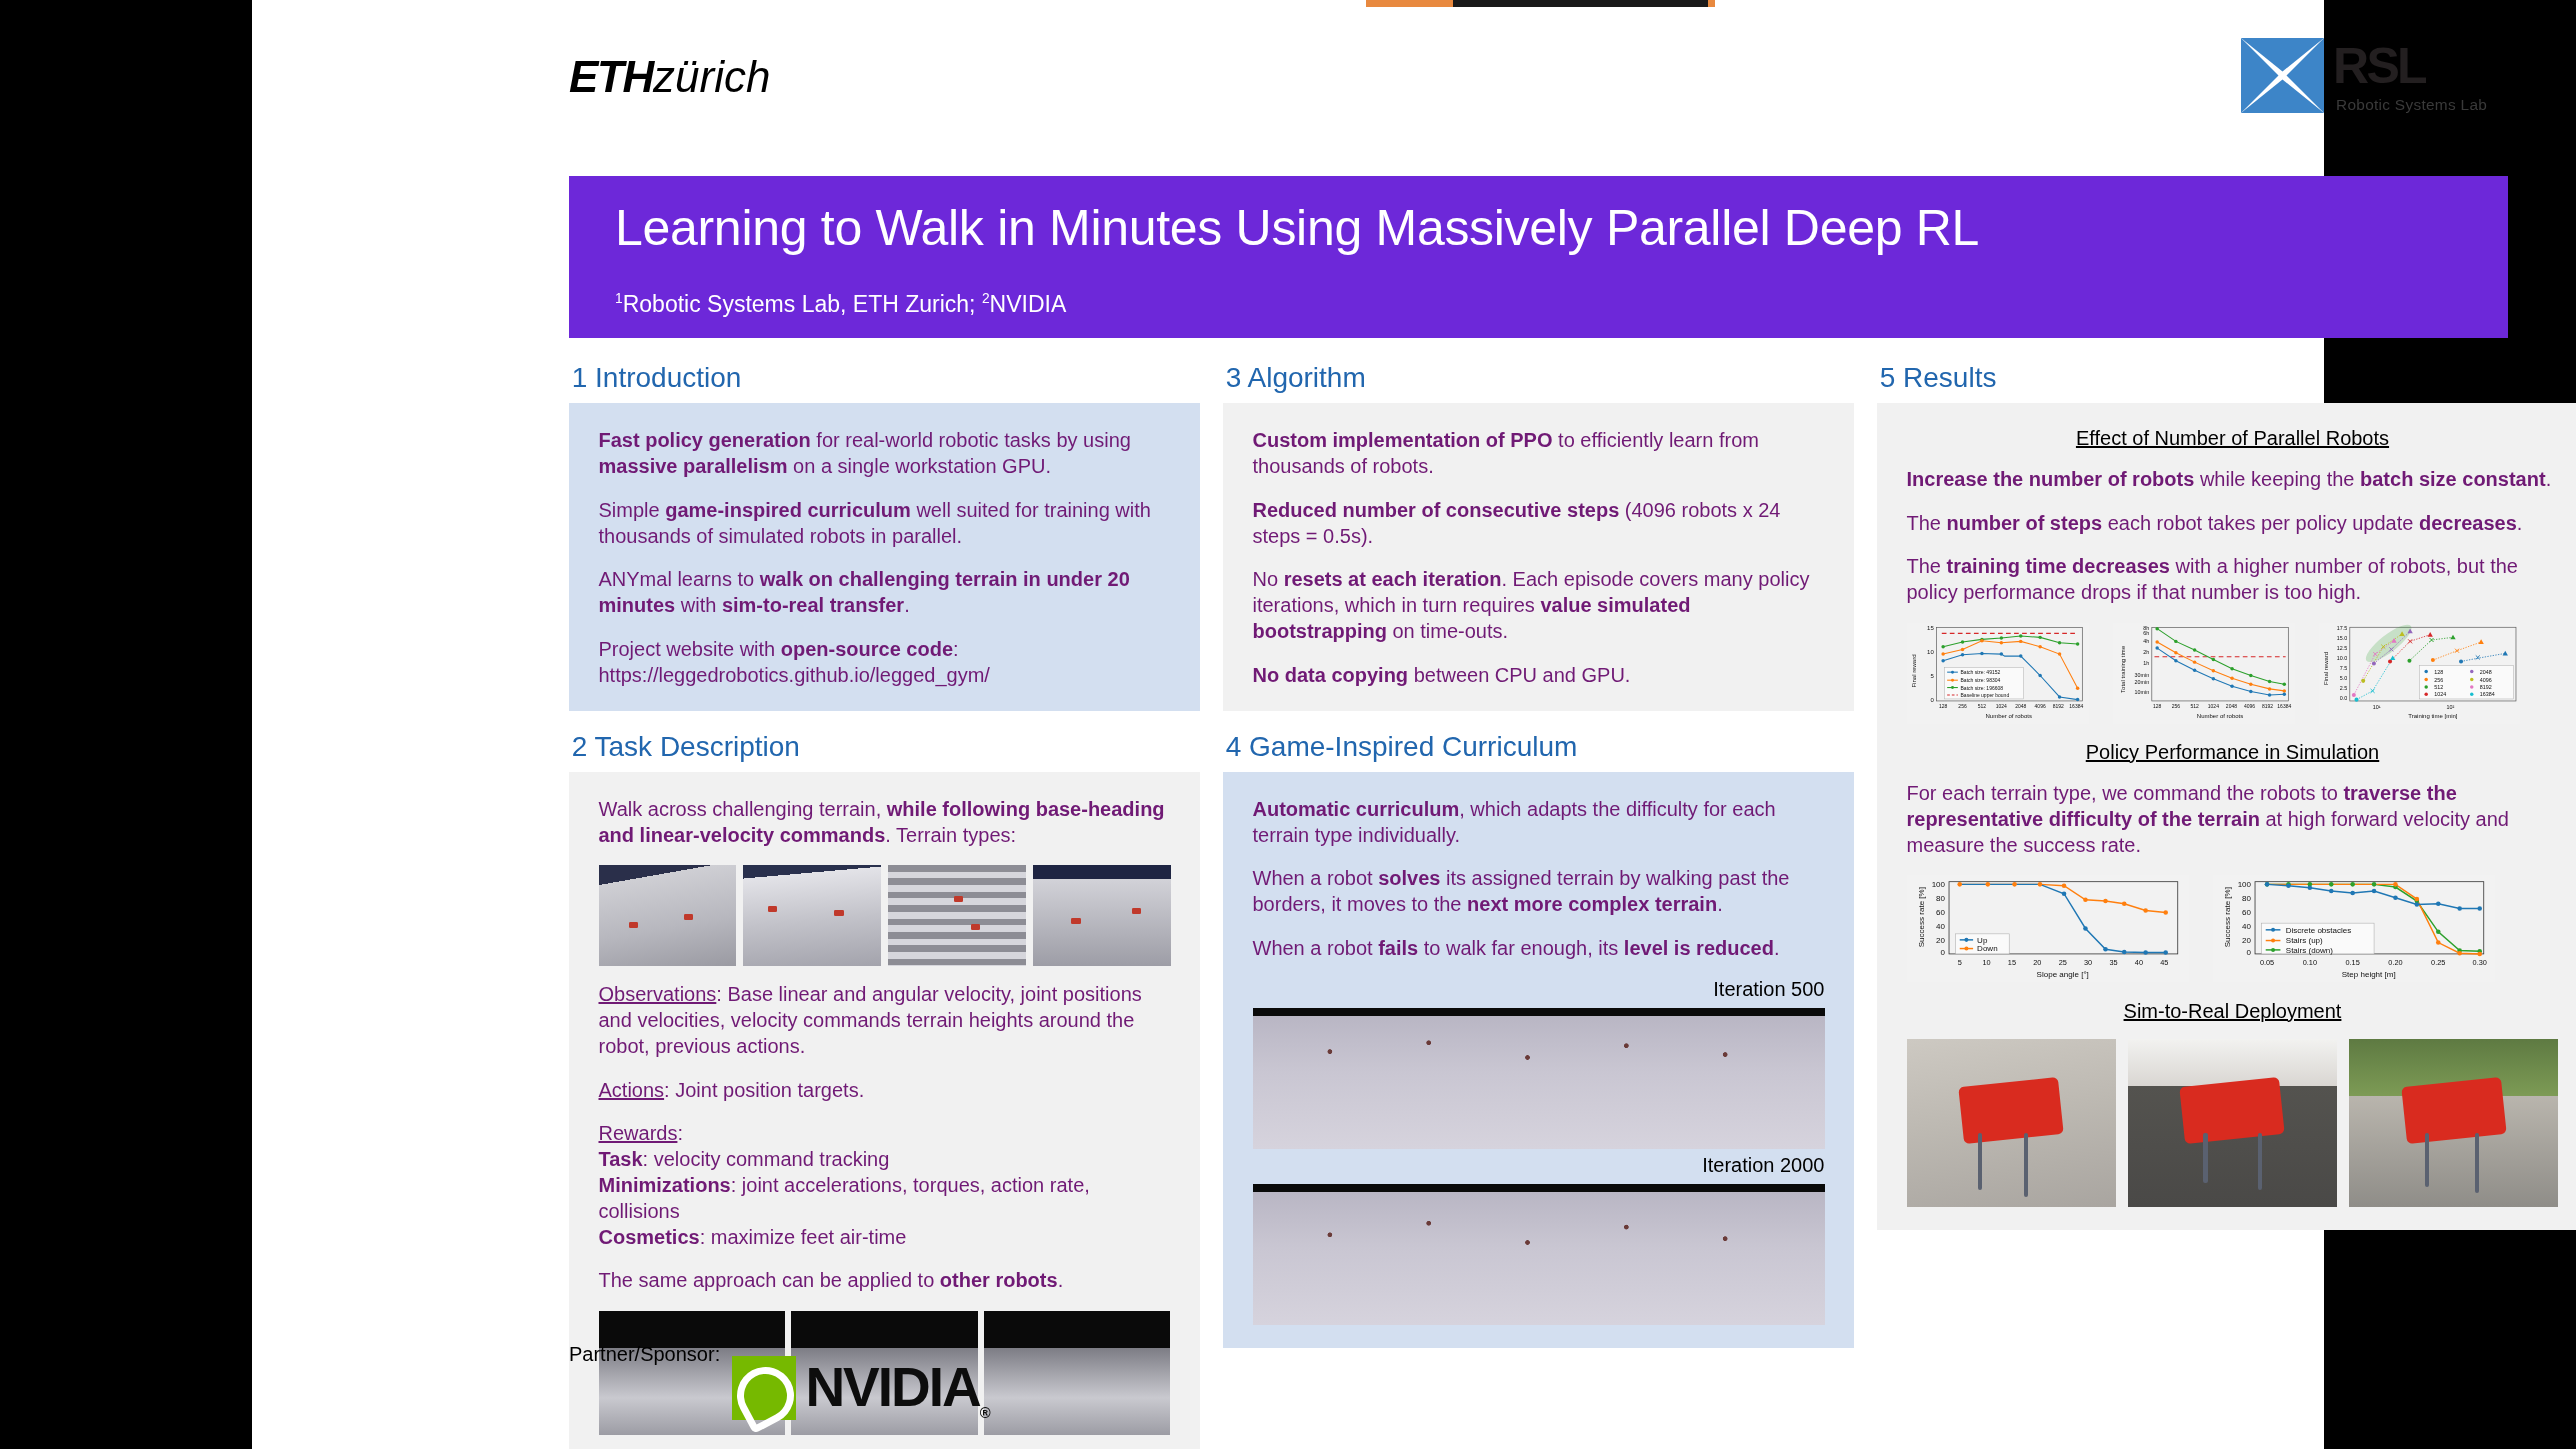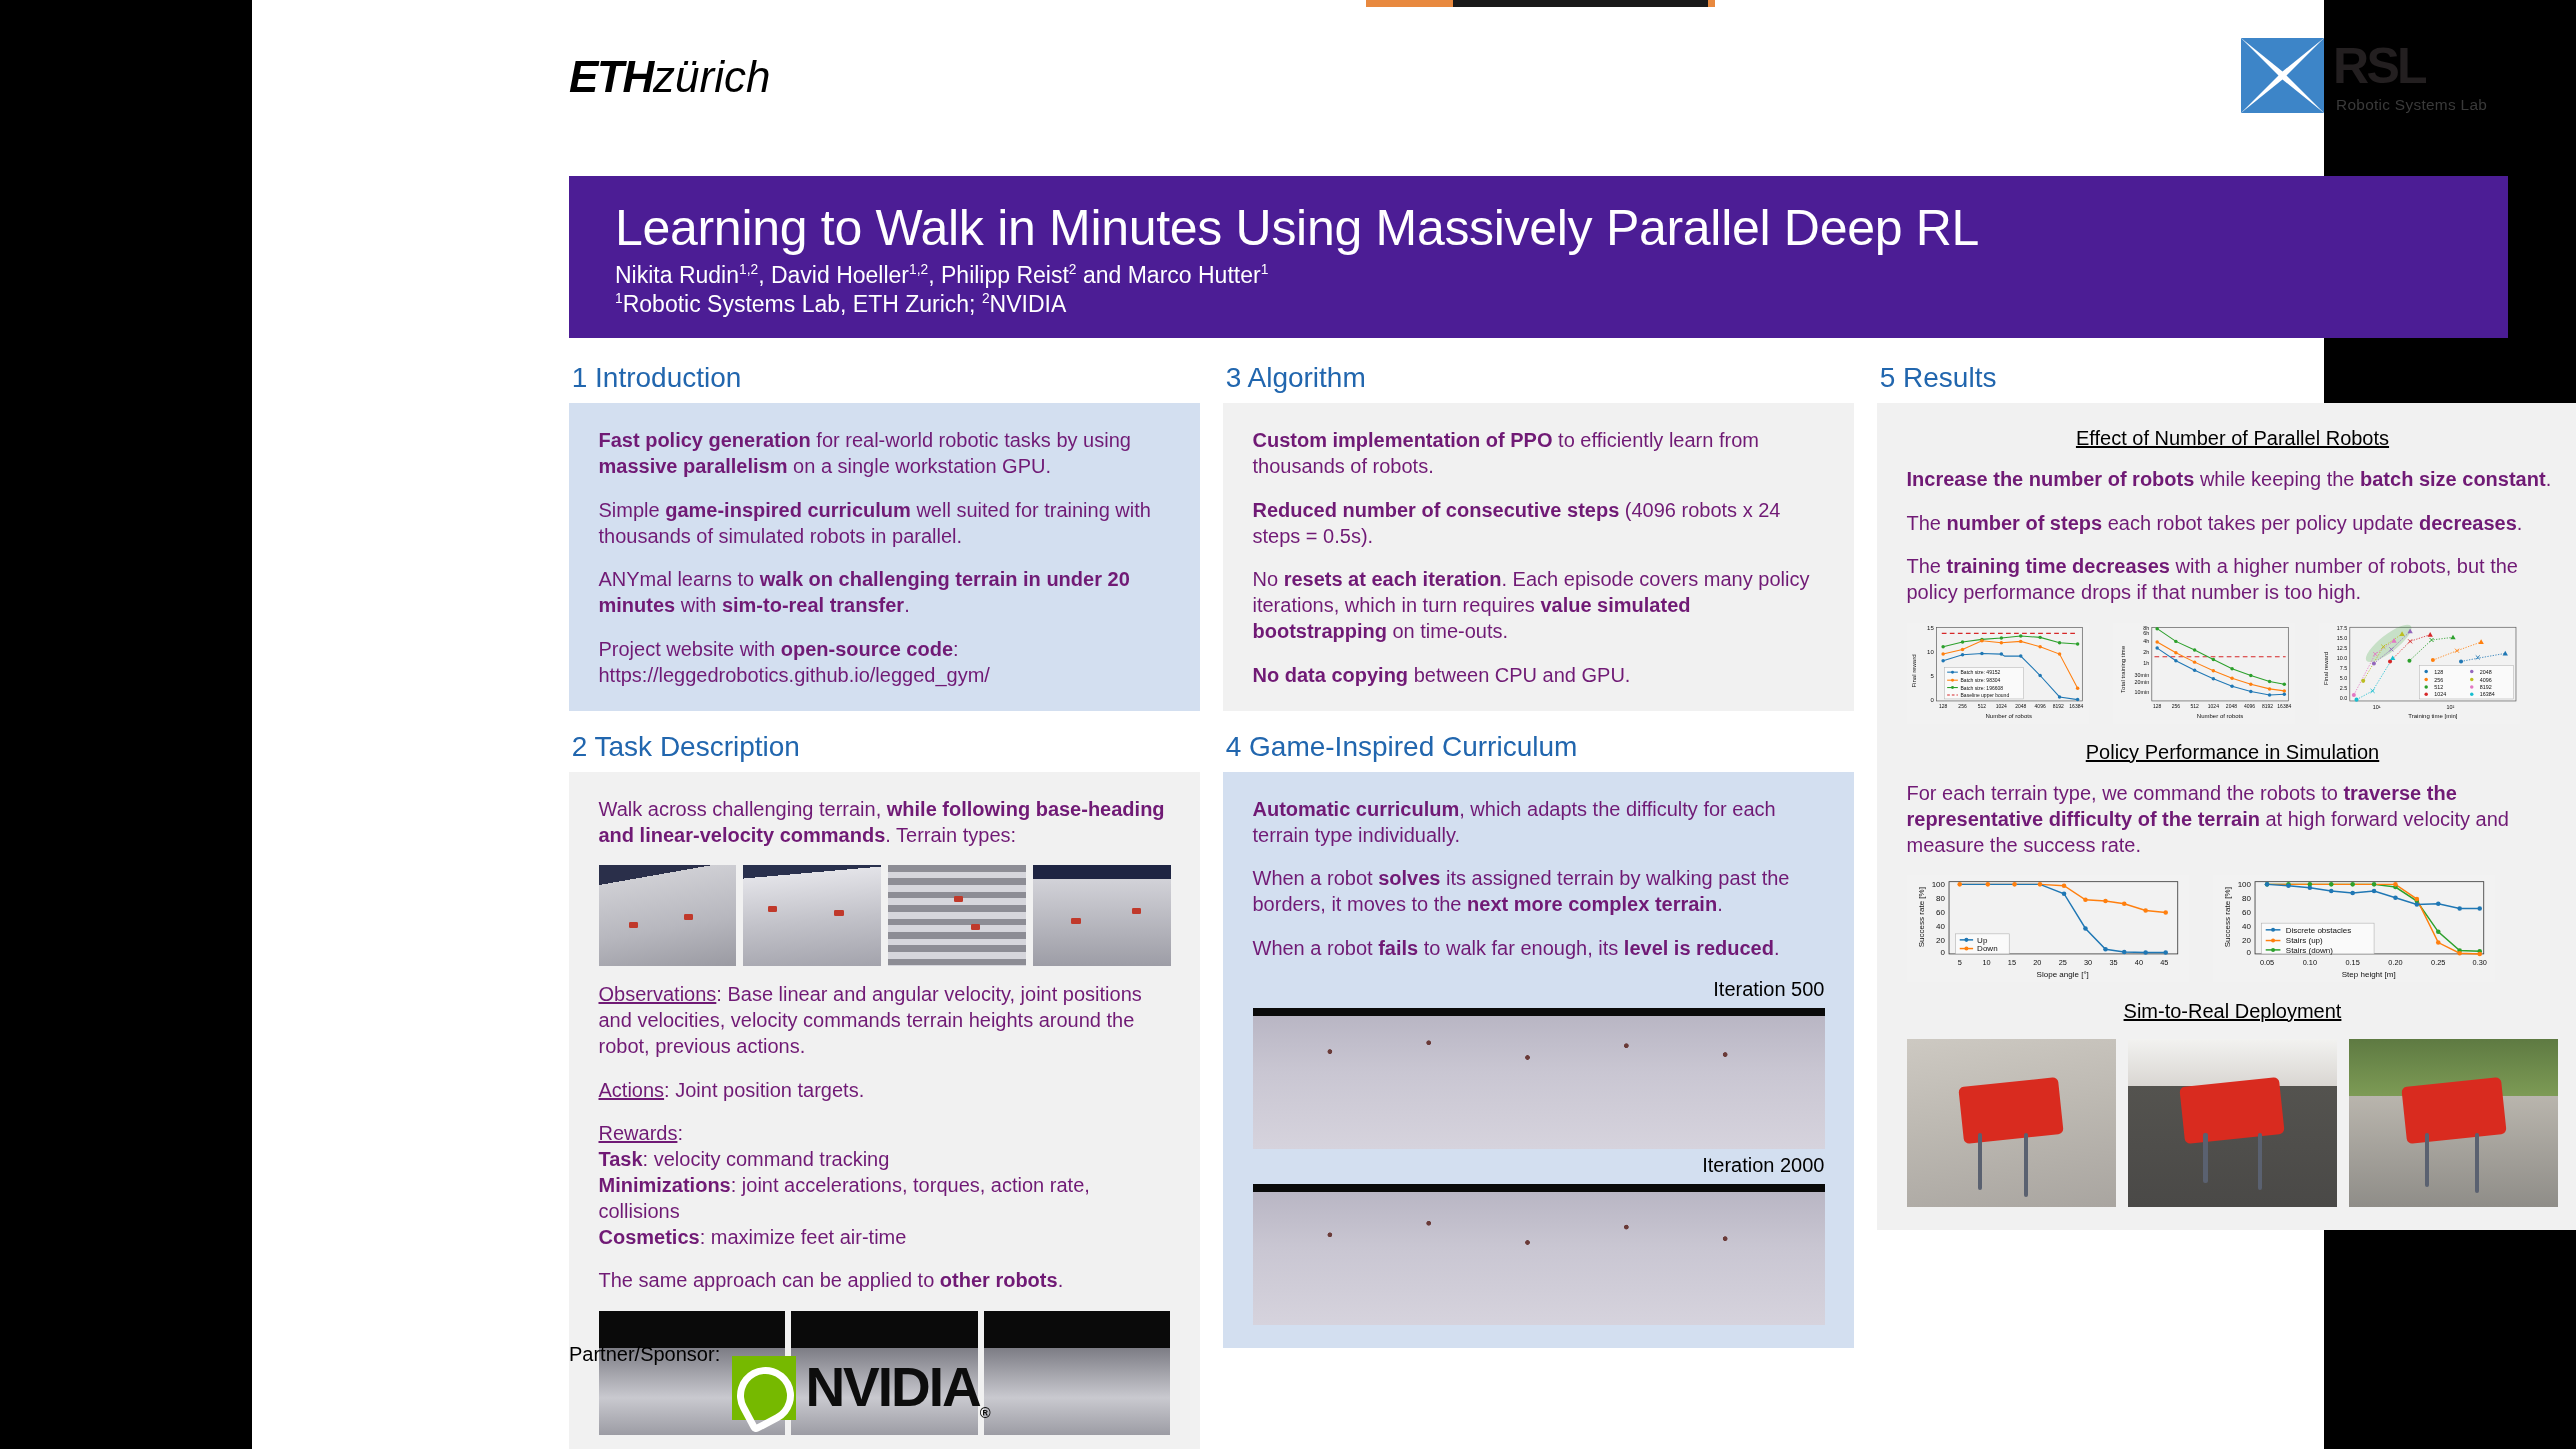"Learning to Walk in Minutes" .titleband { background: #4c1d95 -> #6d28d9 }
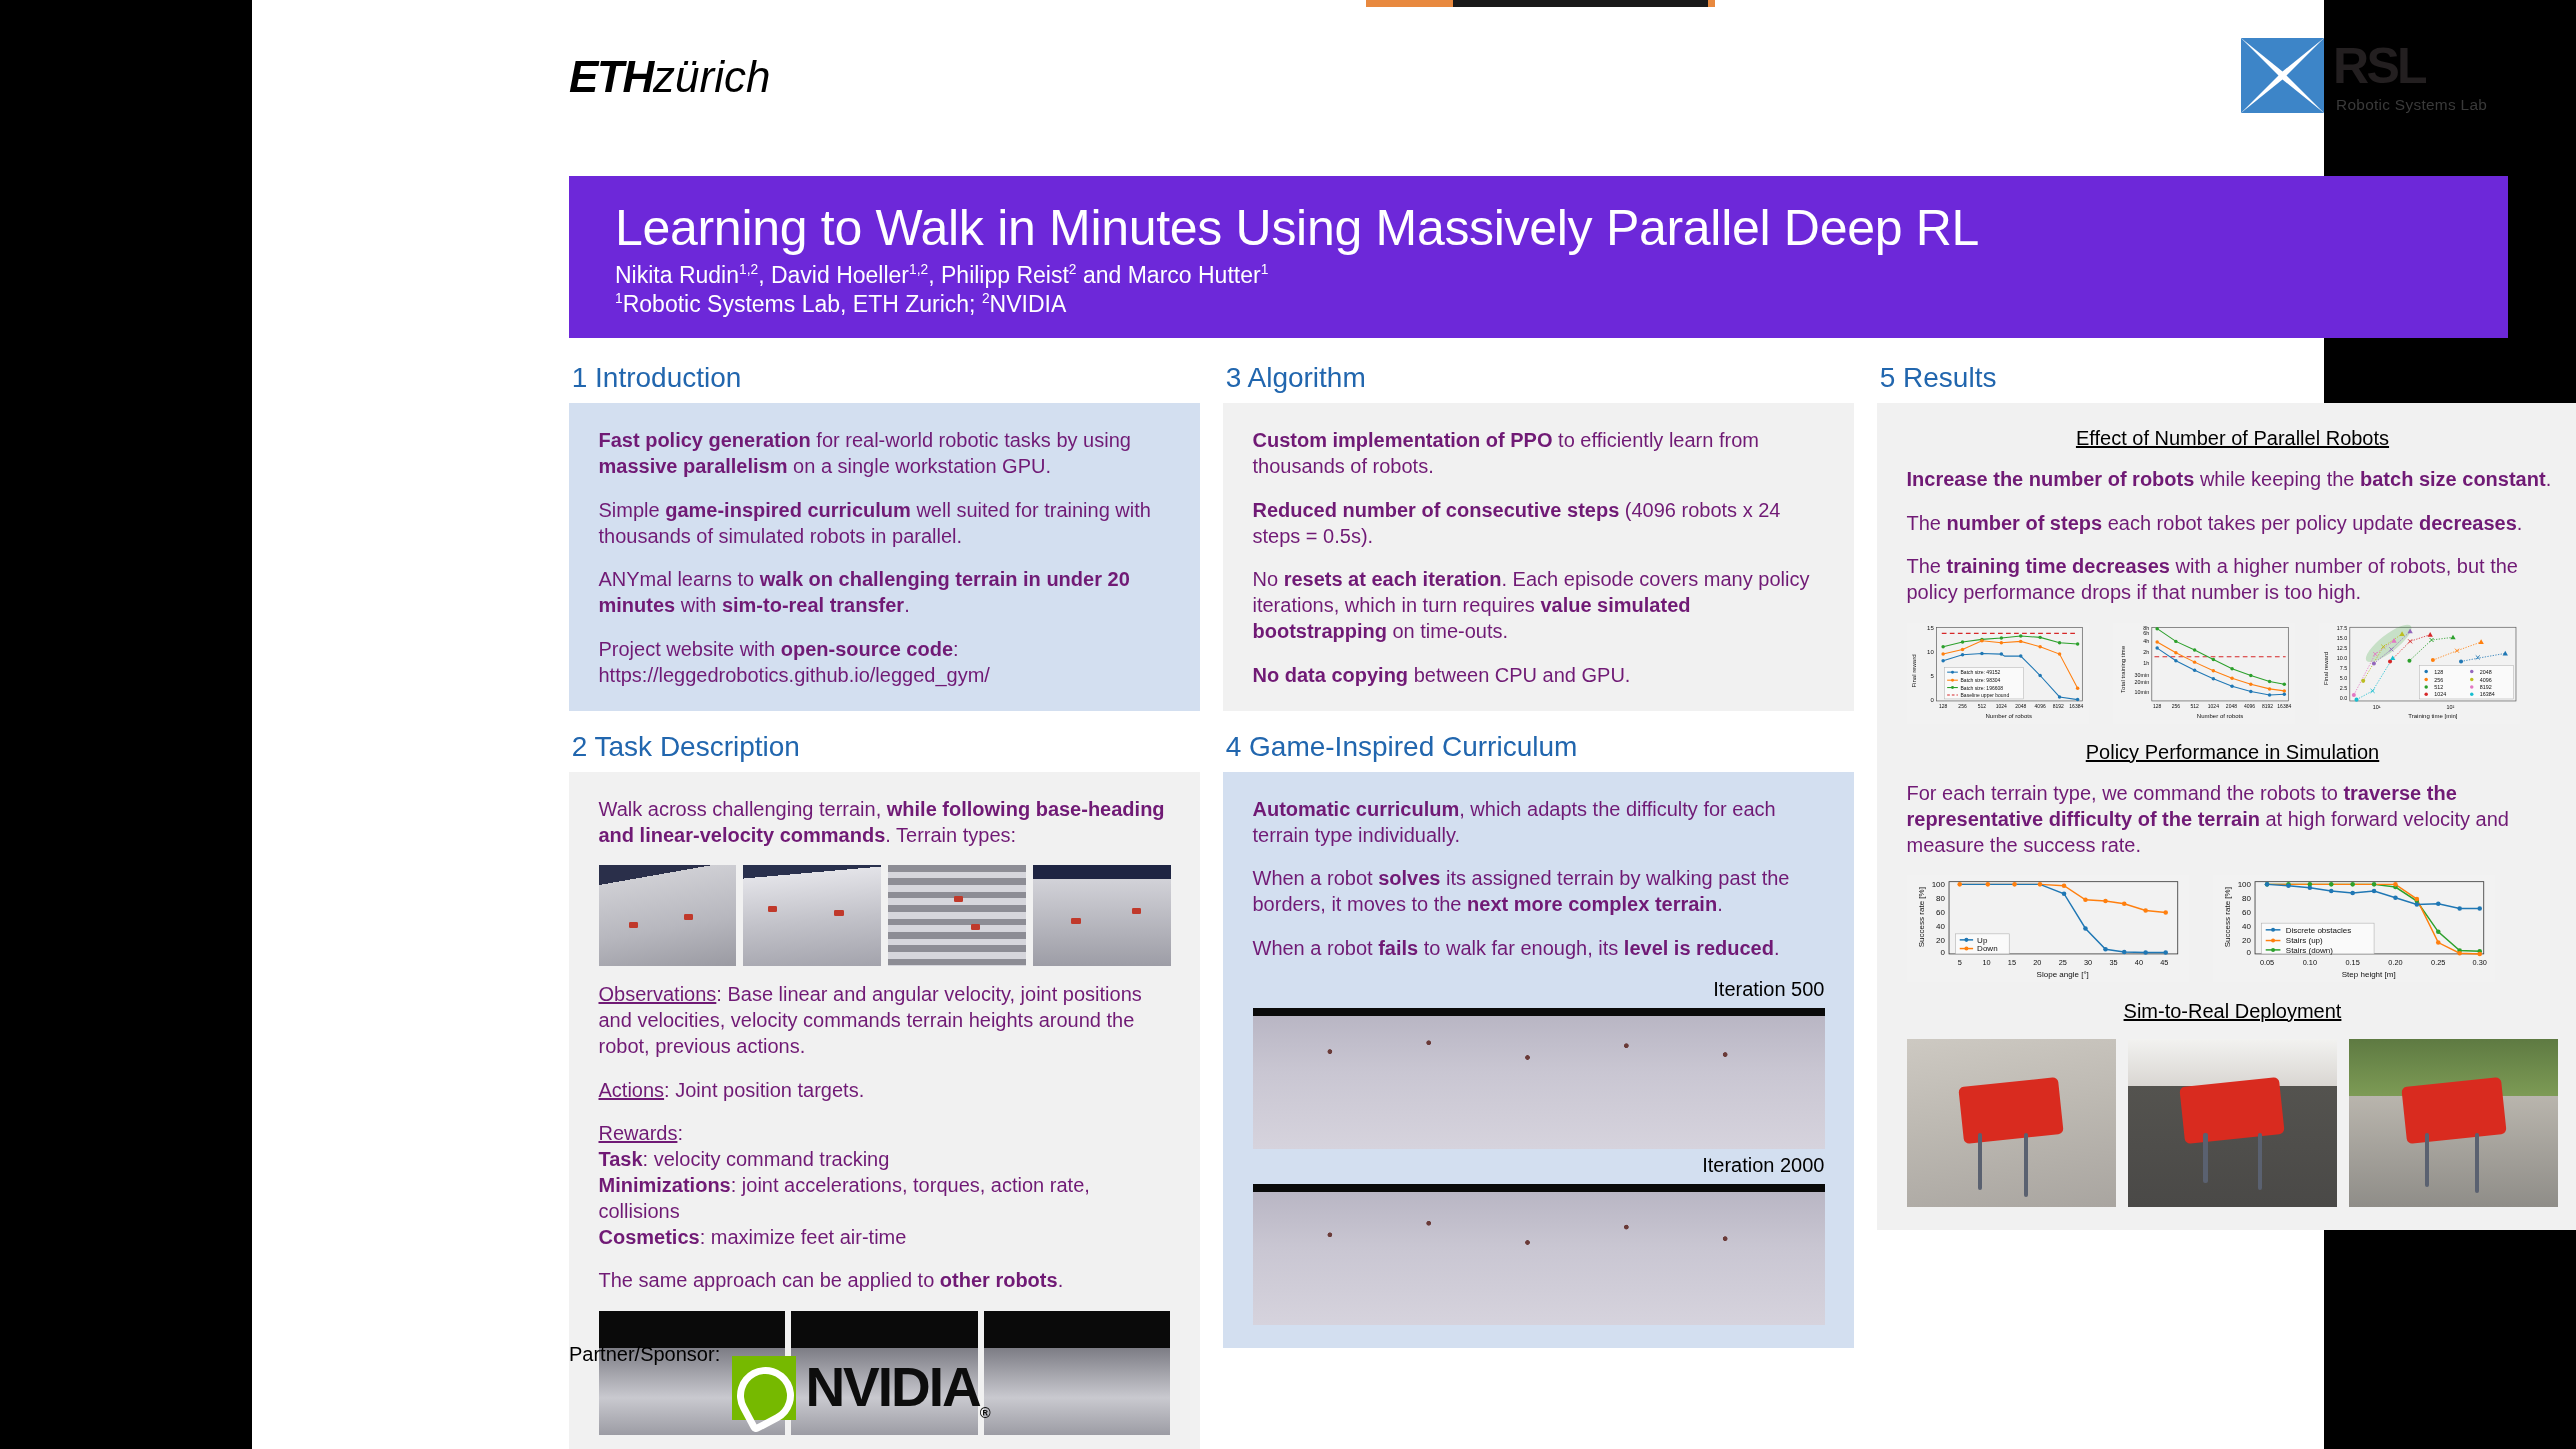"Nikita Rudin1,2, David Hoeller1,2," div.t-auth { html: <div>Nikita Rudin<sup>1,2</sup>, David Hoeller<sup>1,2</sup>, Philipp Reist<sup>2</sup> and Marco Hutter<sup>1</sup></div> -> none }
